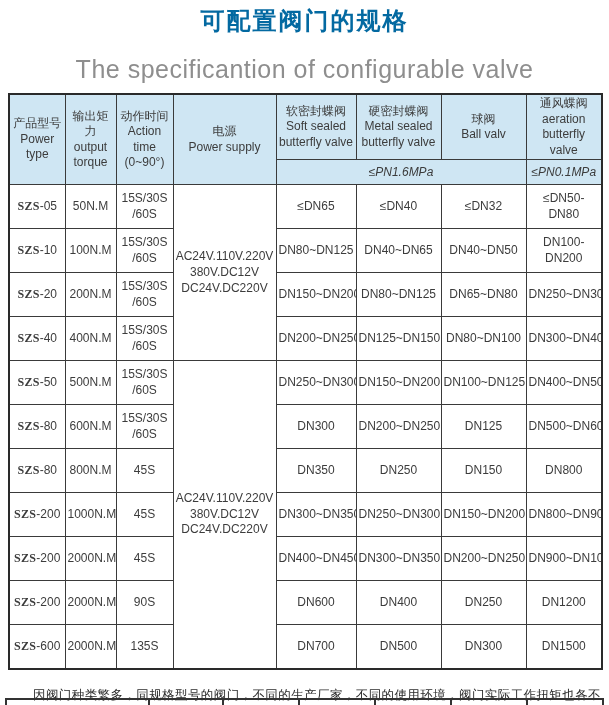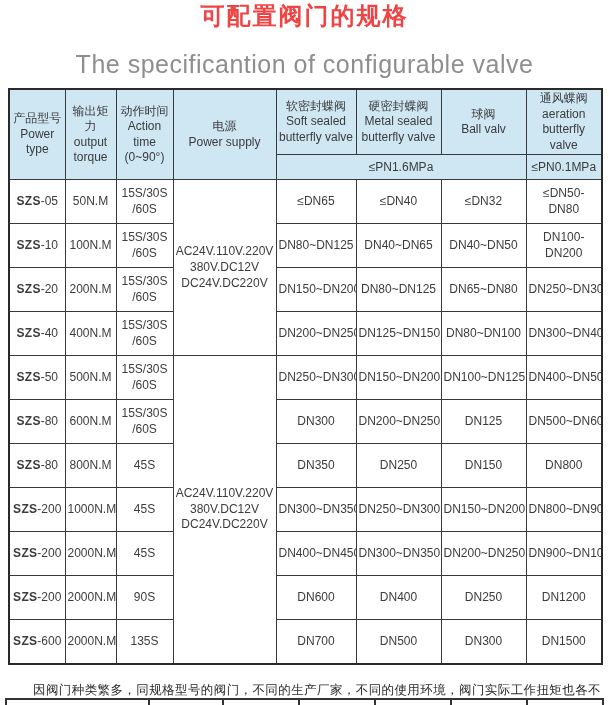"可配置阀门的规格" .title-zh { color: #ef4444 -> #0369a1; padding-top: none -> 5px }
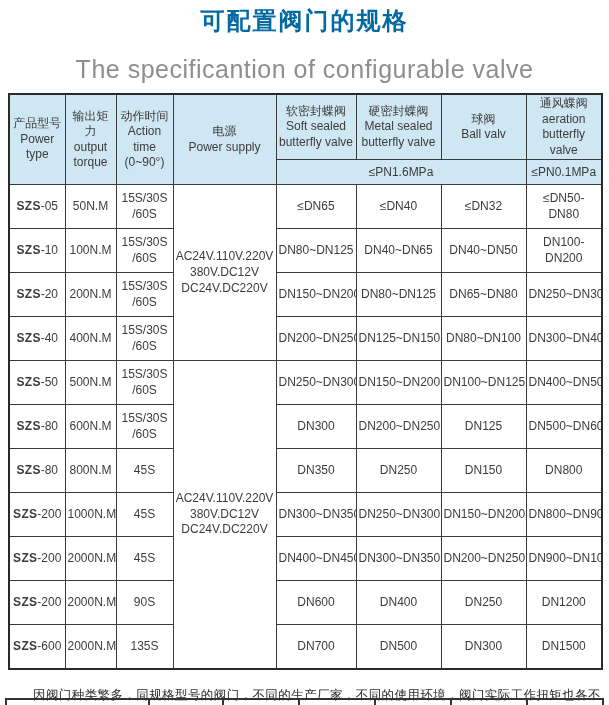"≤PN1.6MPa" tr.pn-row td { font-style: none -> italic }
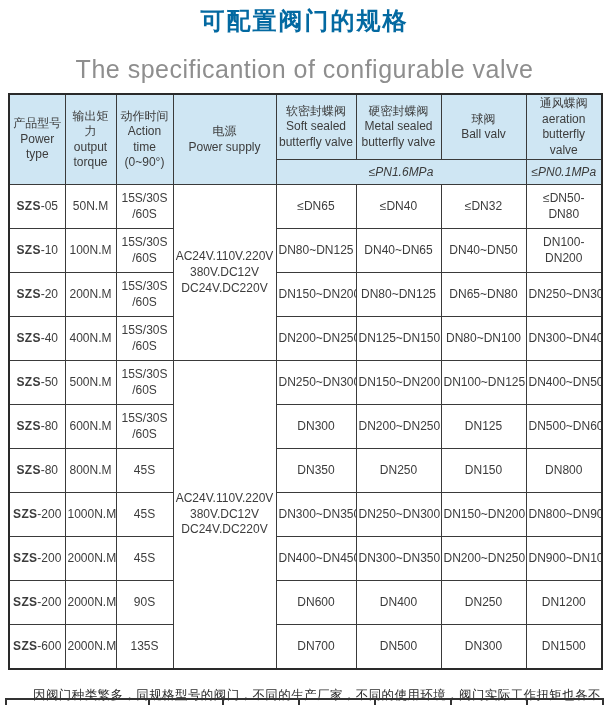"SZS" td.model b { font-family: none -> Liberation Serif, serif }
